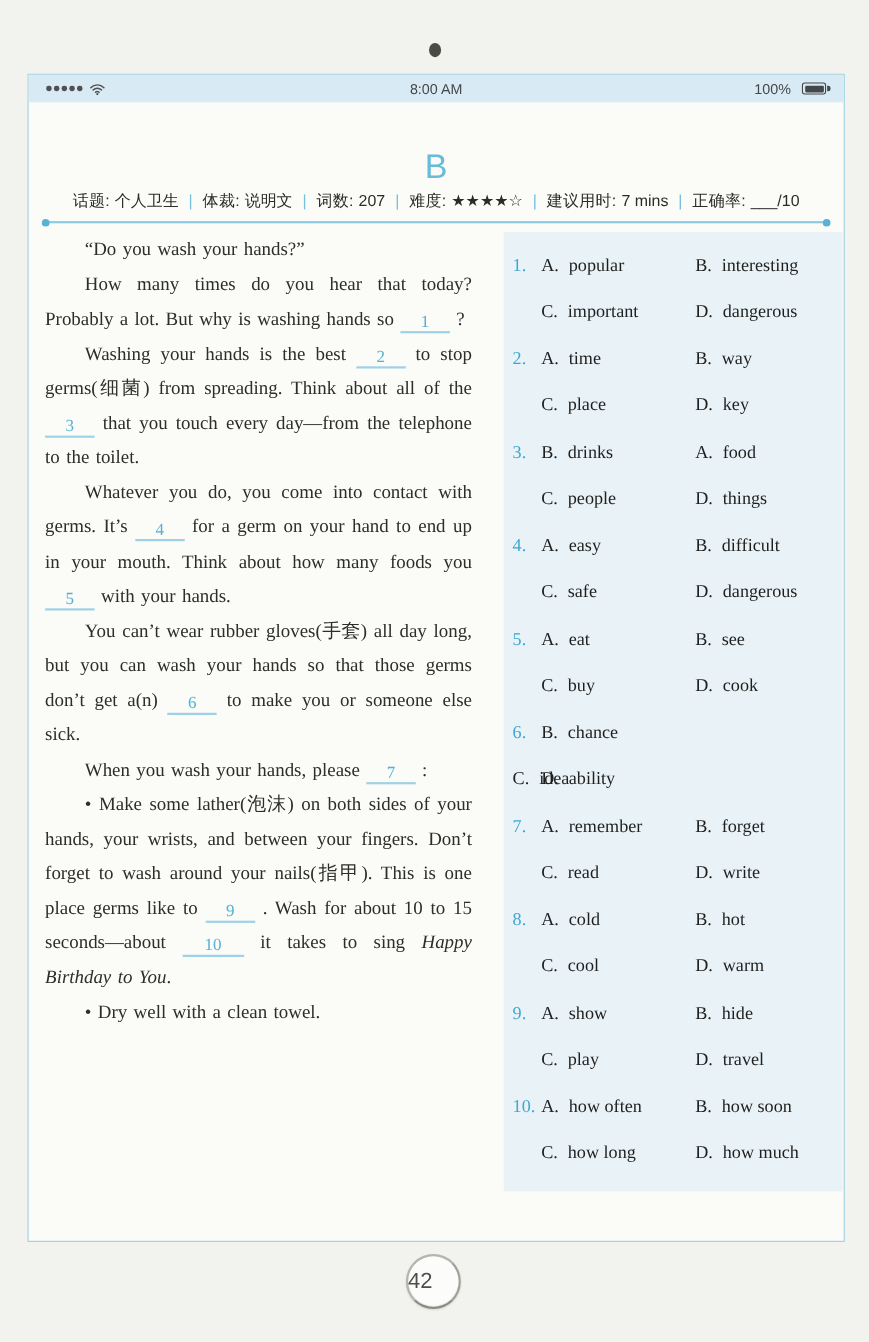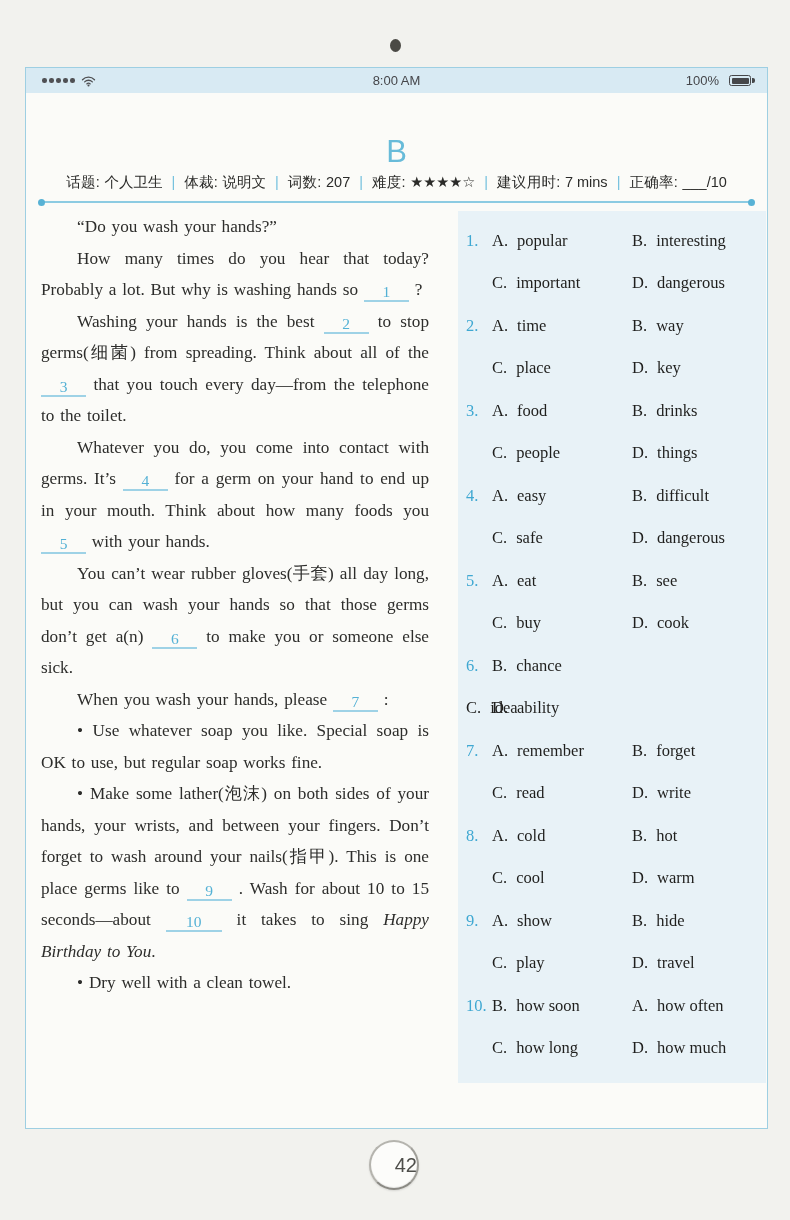"A. food" span.opt { order: before "B. drinks" -> after "B. drinks" }
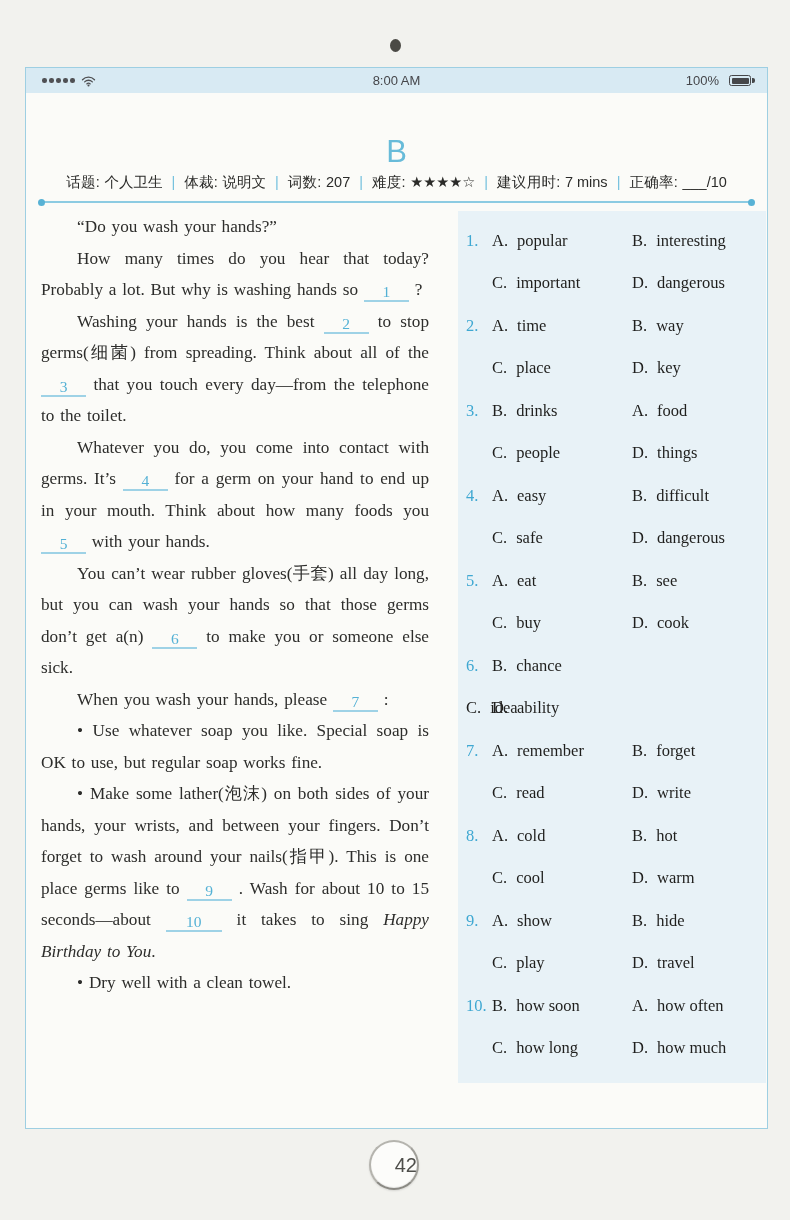"• Use whatever soap you" p { html: <p>• Use whatever soap you like. Special soap is OK to use, but regular soap works fine.</p> -> none }
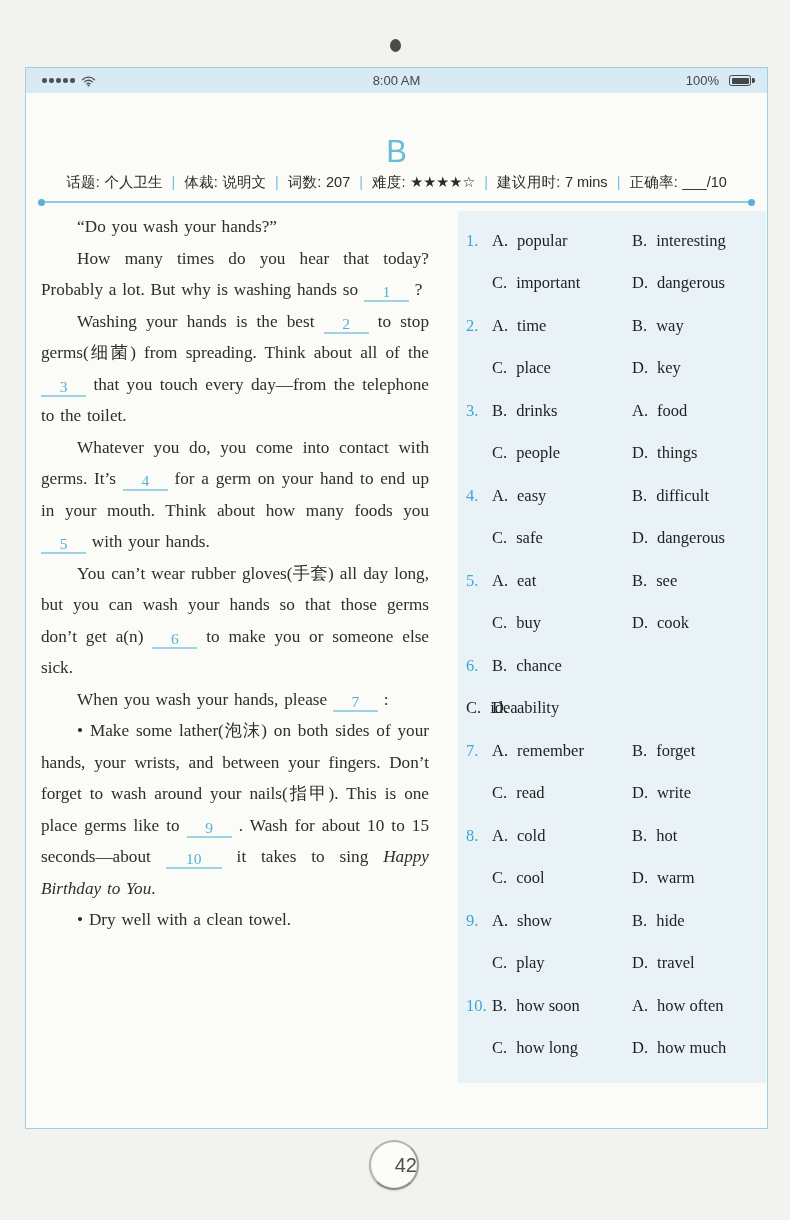"B. how soon" span.opt { order: before "A. how often" -> after "A. how often" }
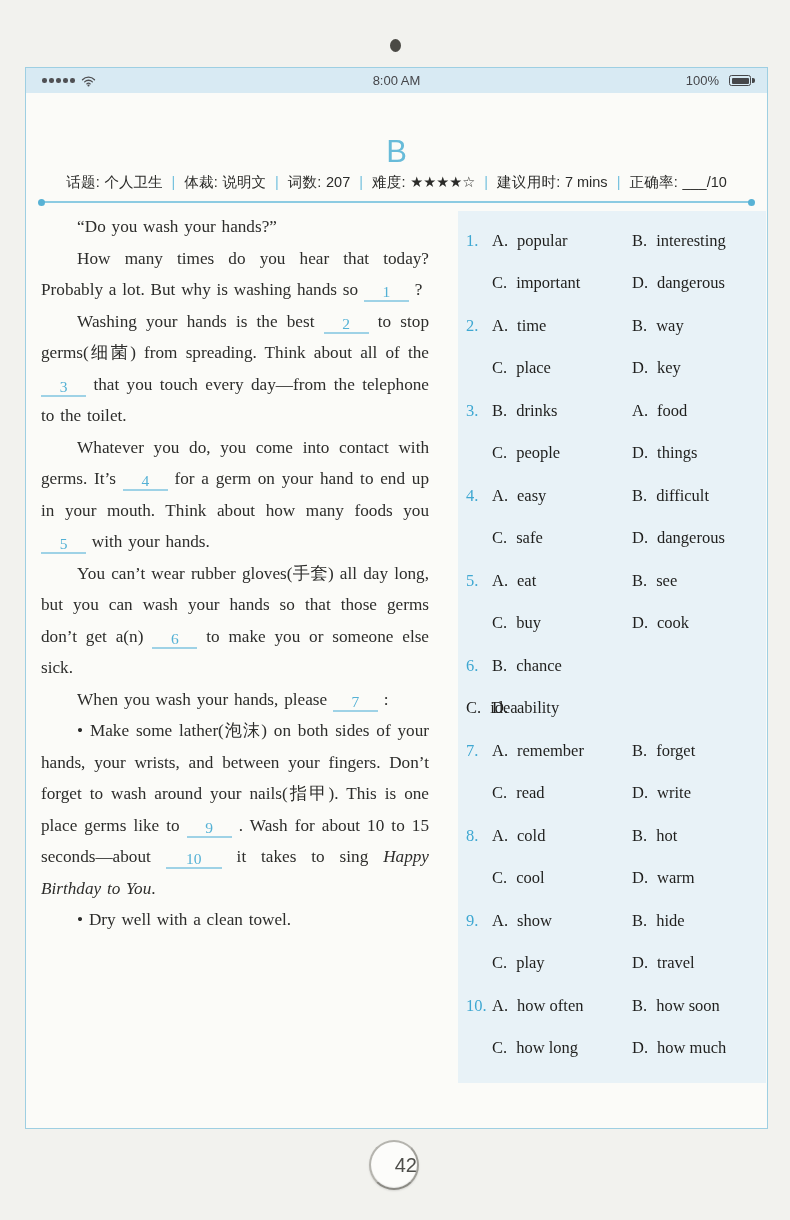"42" .page-circle { justify-content: flex-end -> flex-start }
